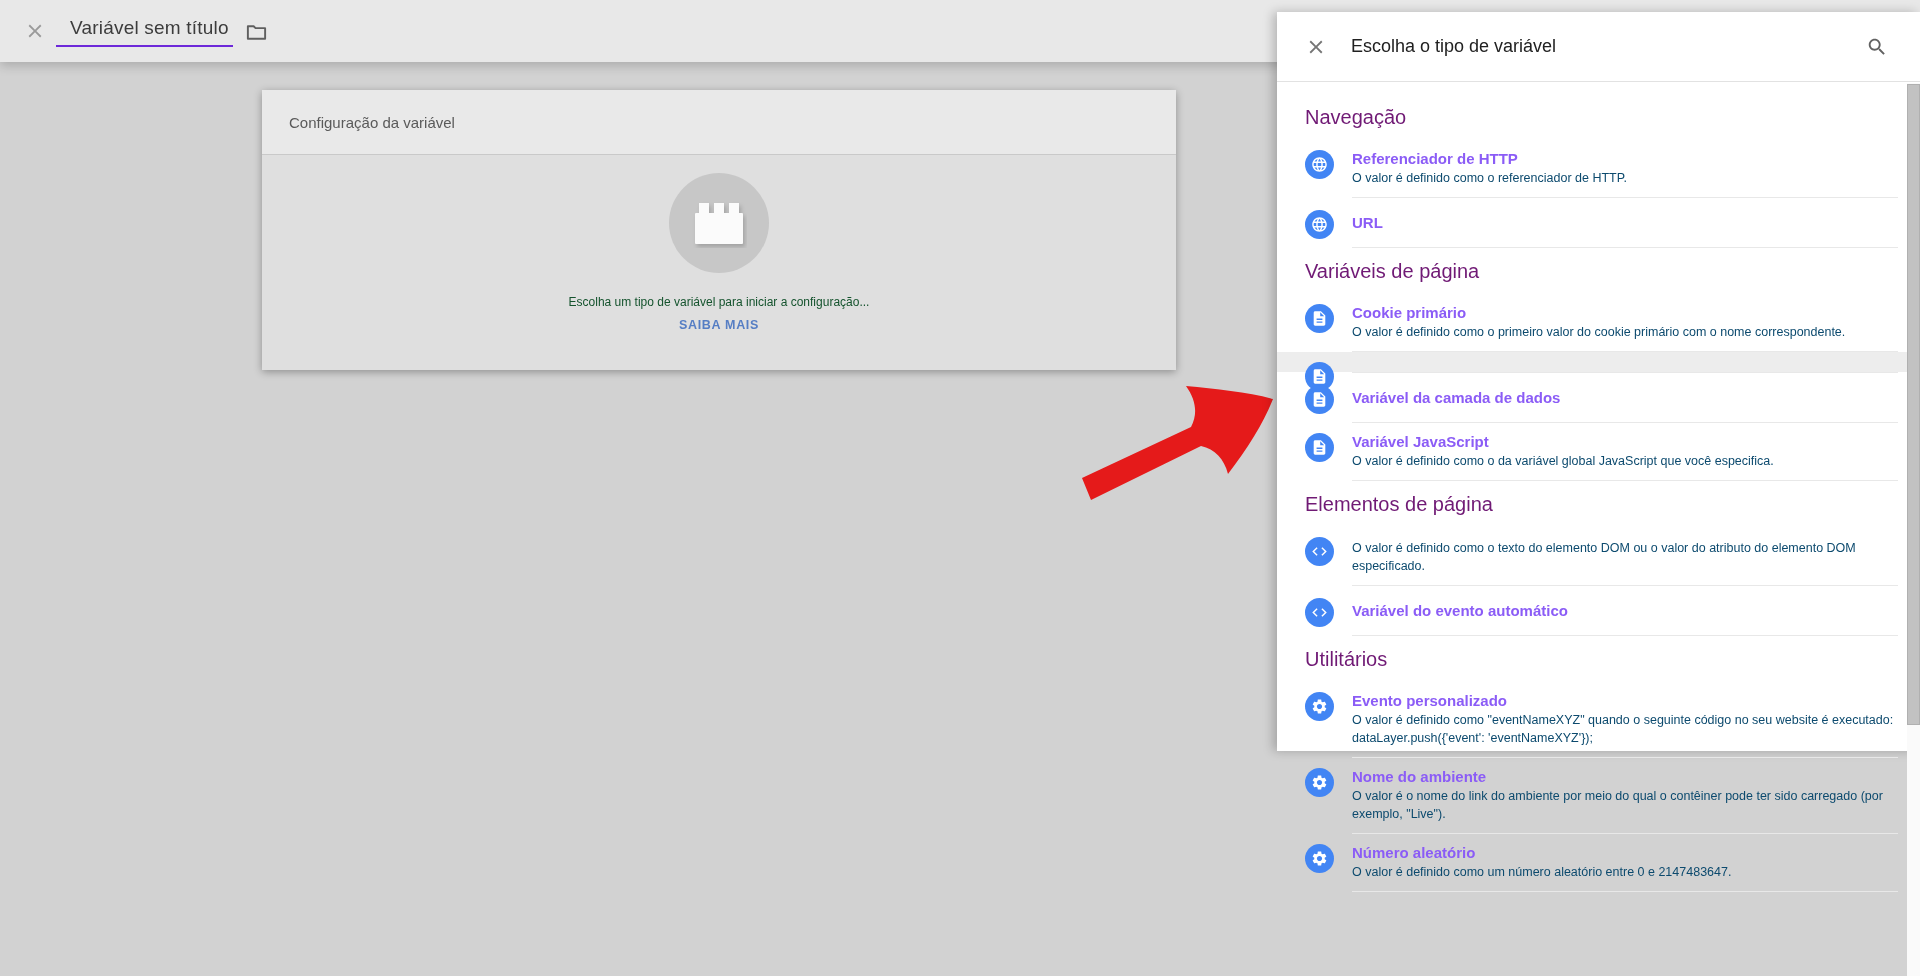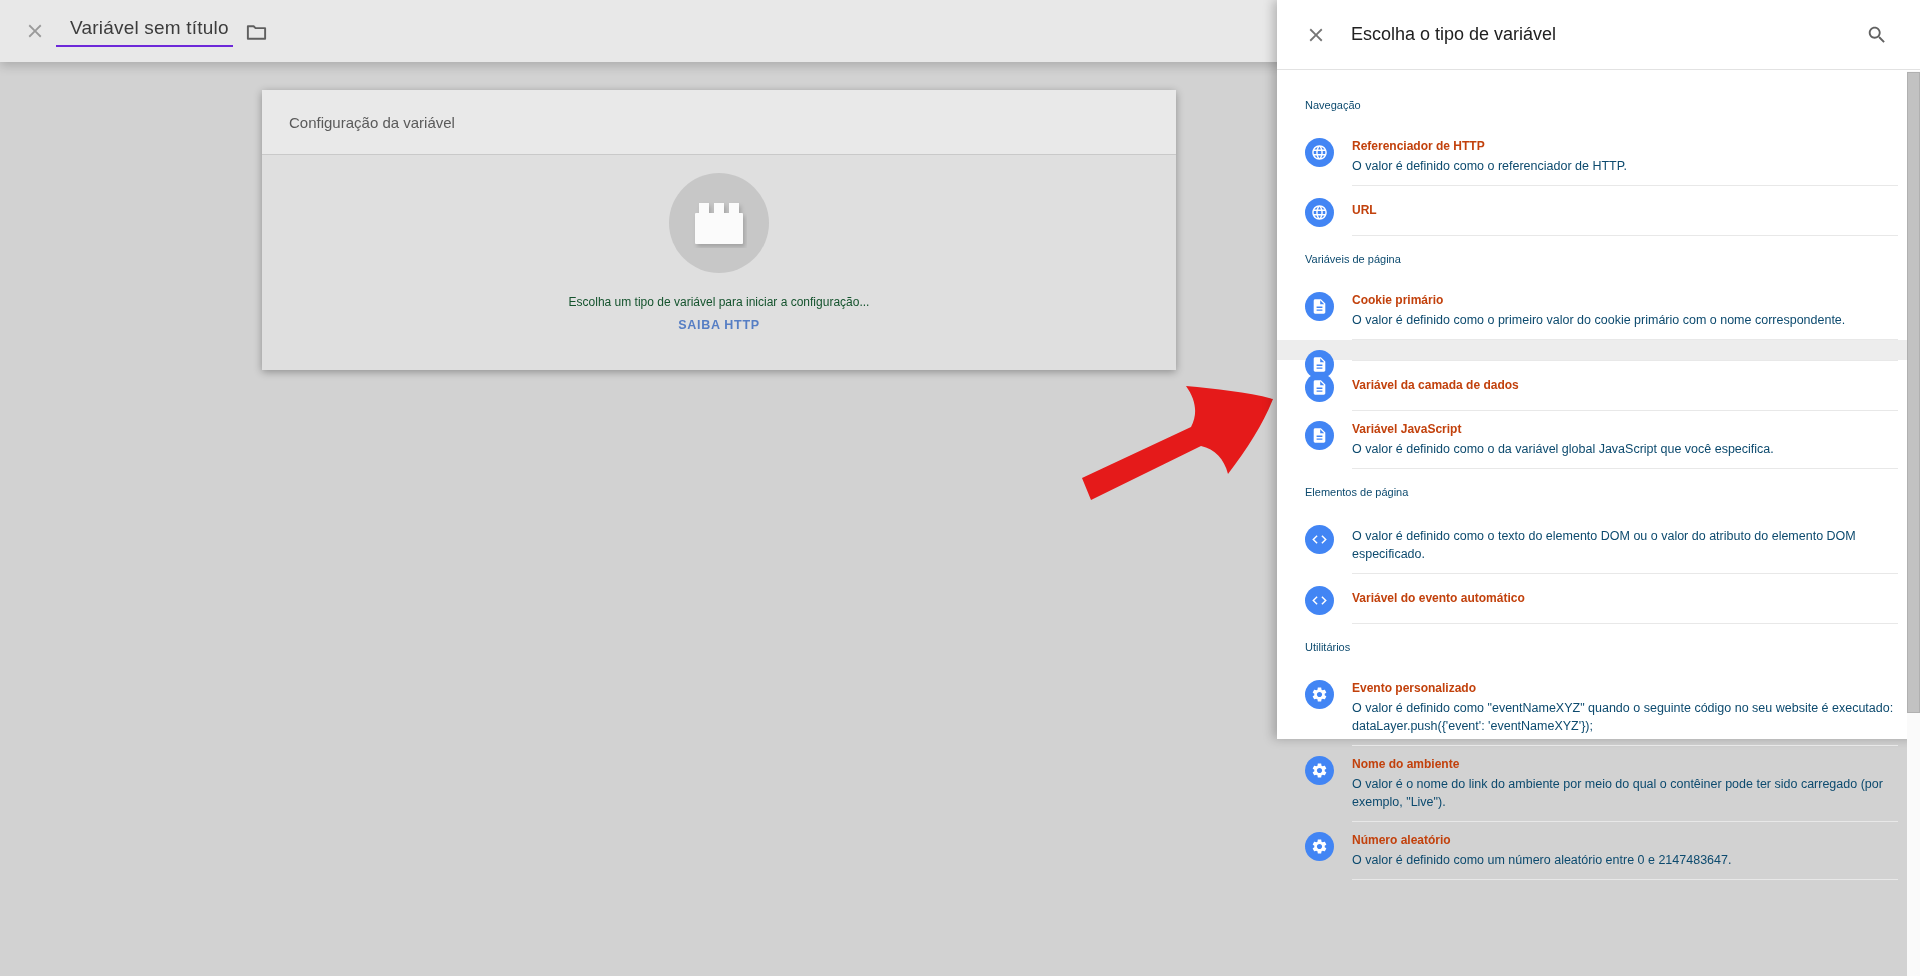"Escolha o tipo de variável" .panel { top: 0 -> 12px }
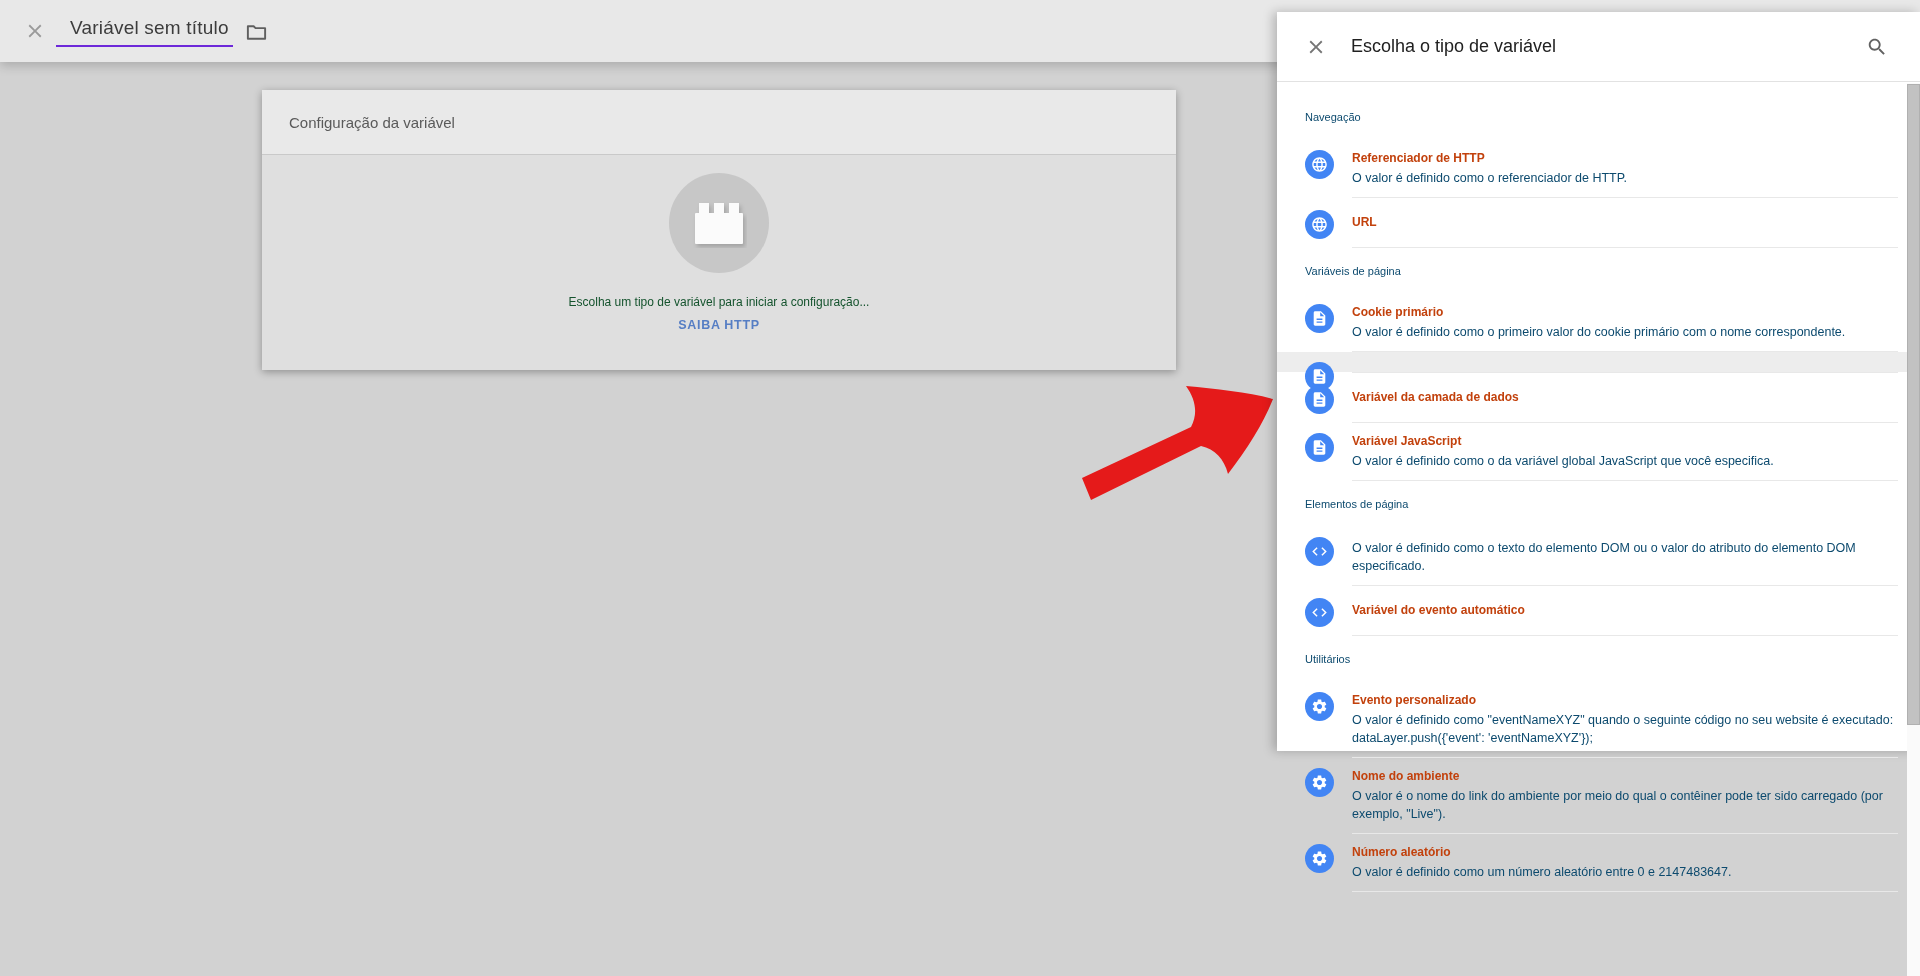"Navegação" .section-label { color: #0c4a6e -> #701a75; font-size: 11px -> 20px }
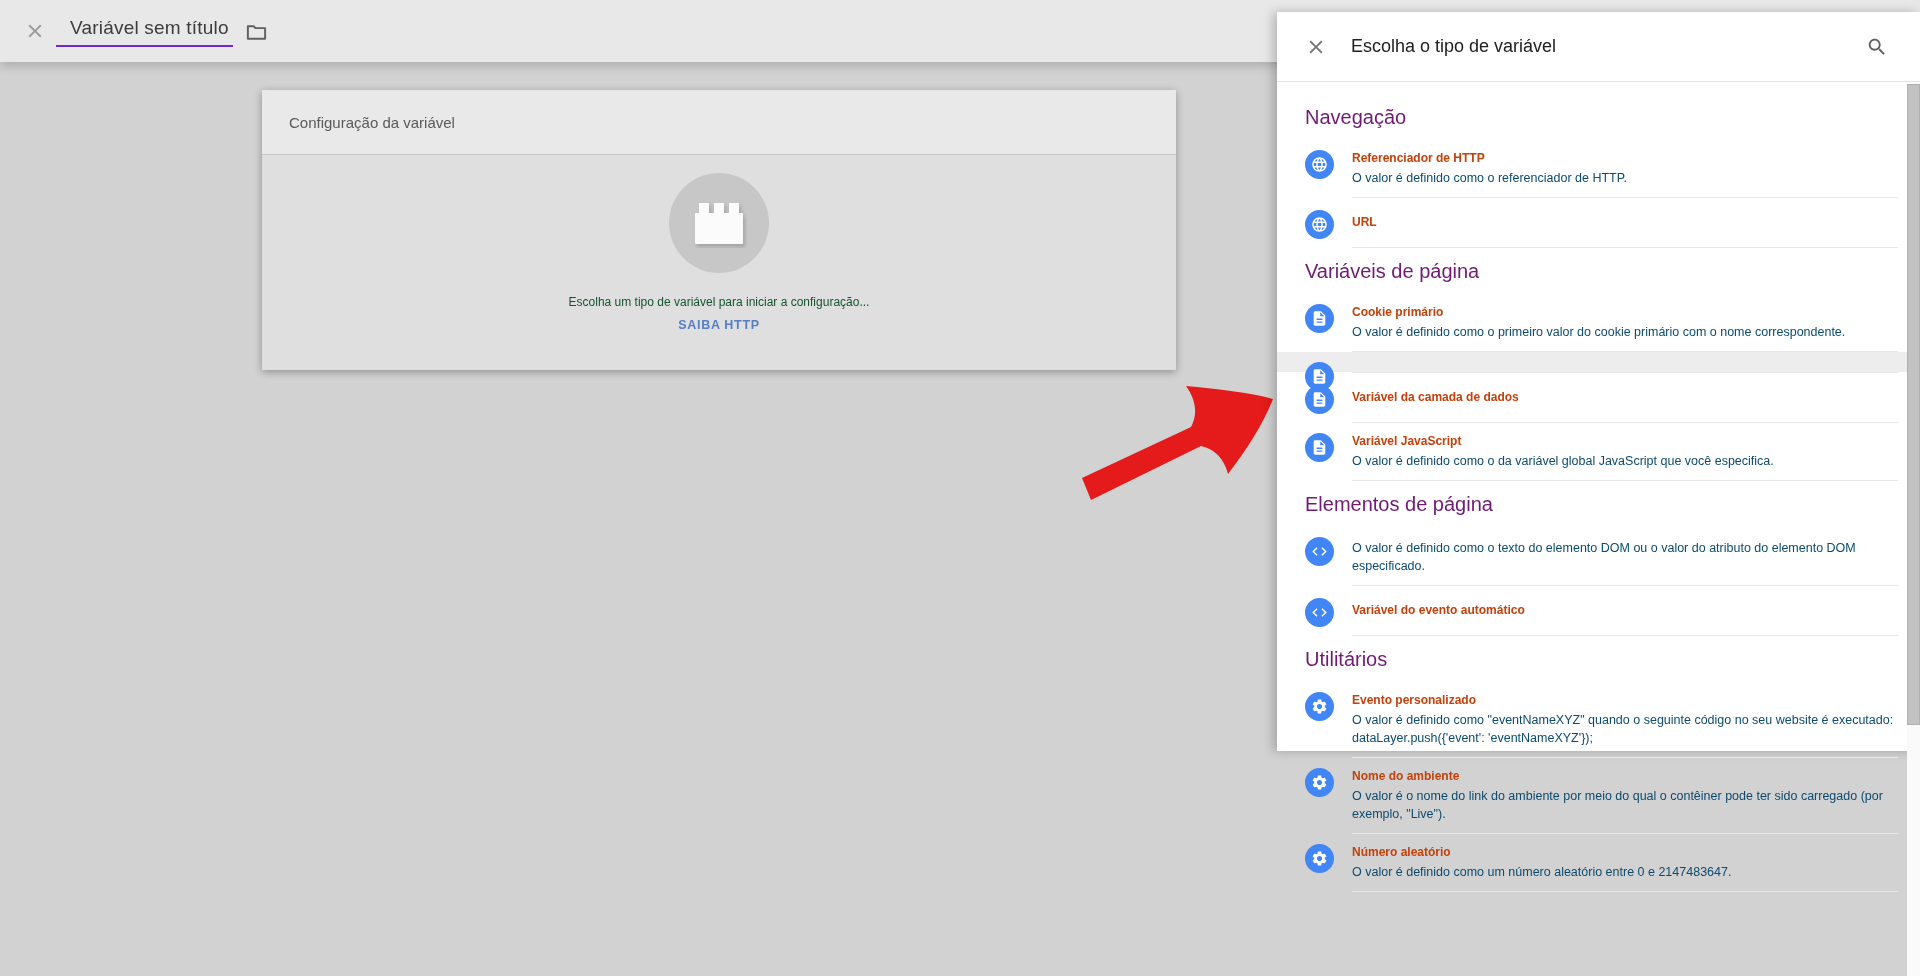"Referenciador de HTTP" .item-title { color: #c2410c -> #8b5cf6; font-size: 12px -> 15px }
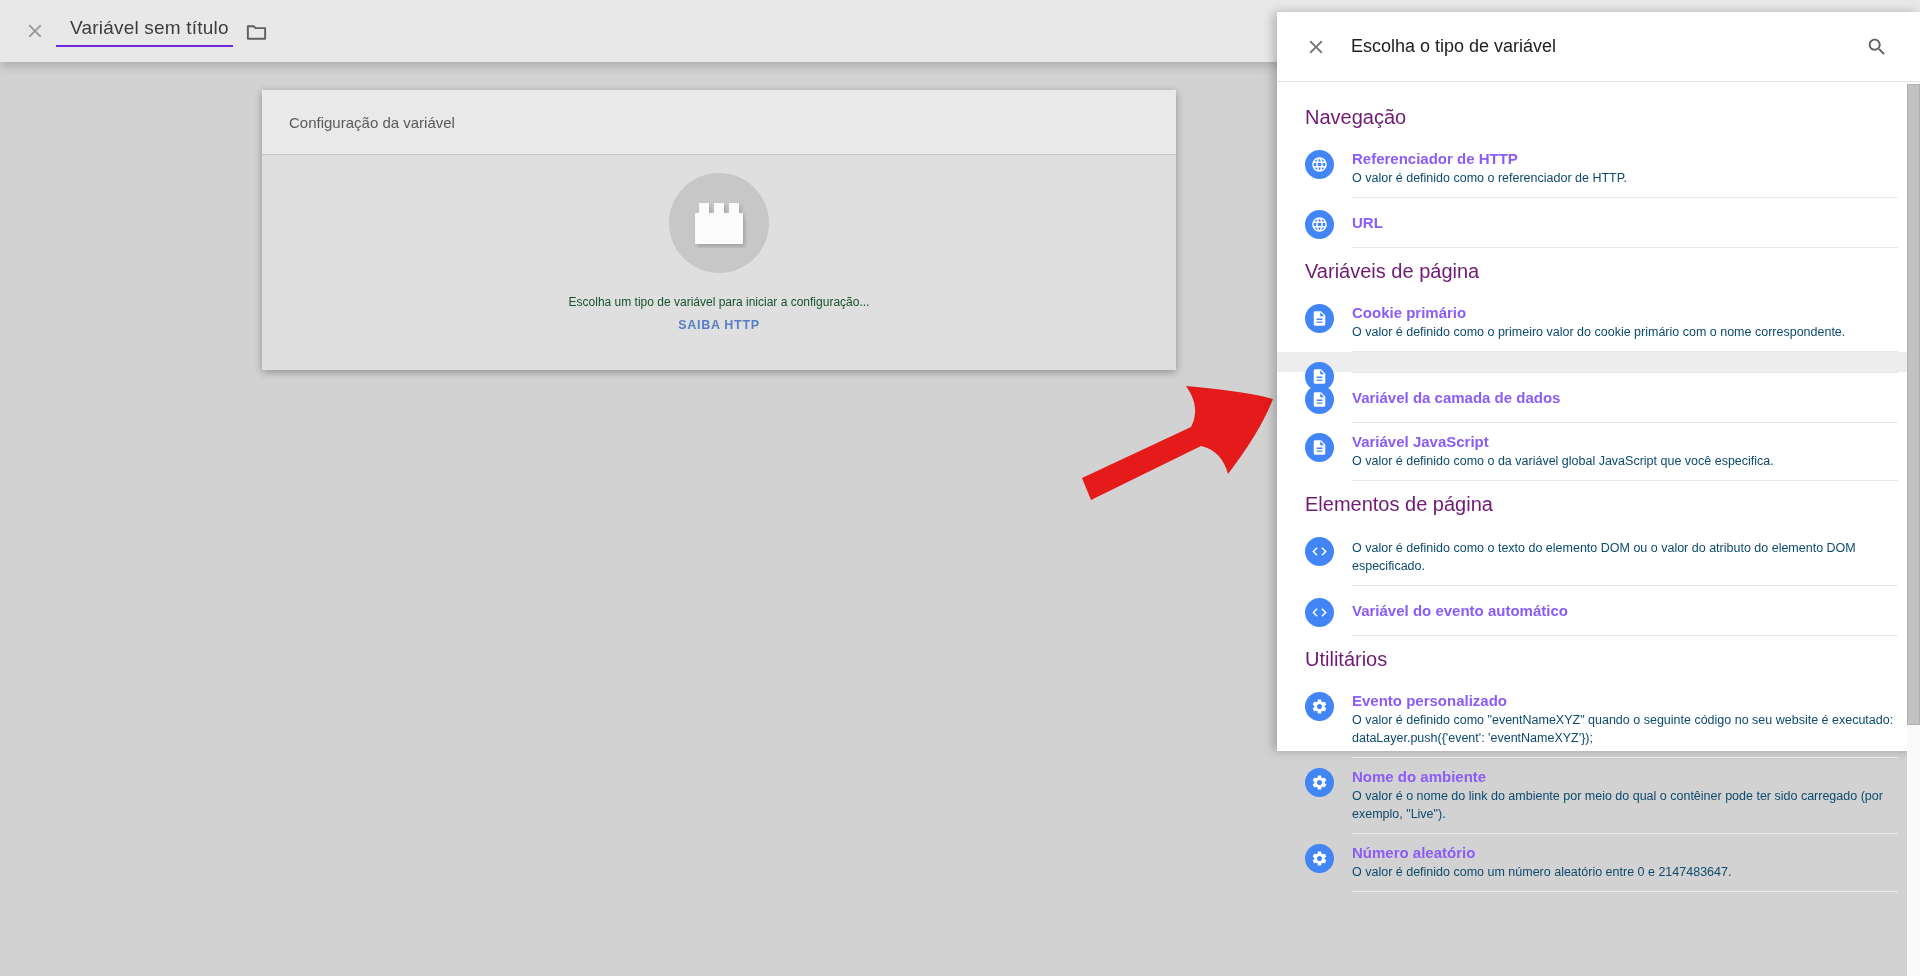"SAIBA HTTP" div.learn-more { text: HTTP -> MAIS }
